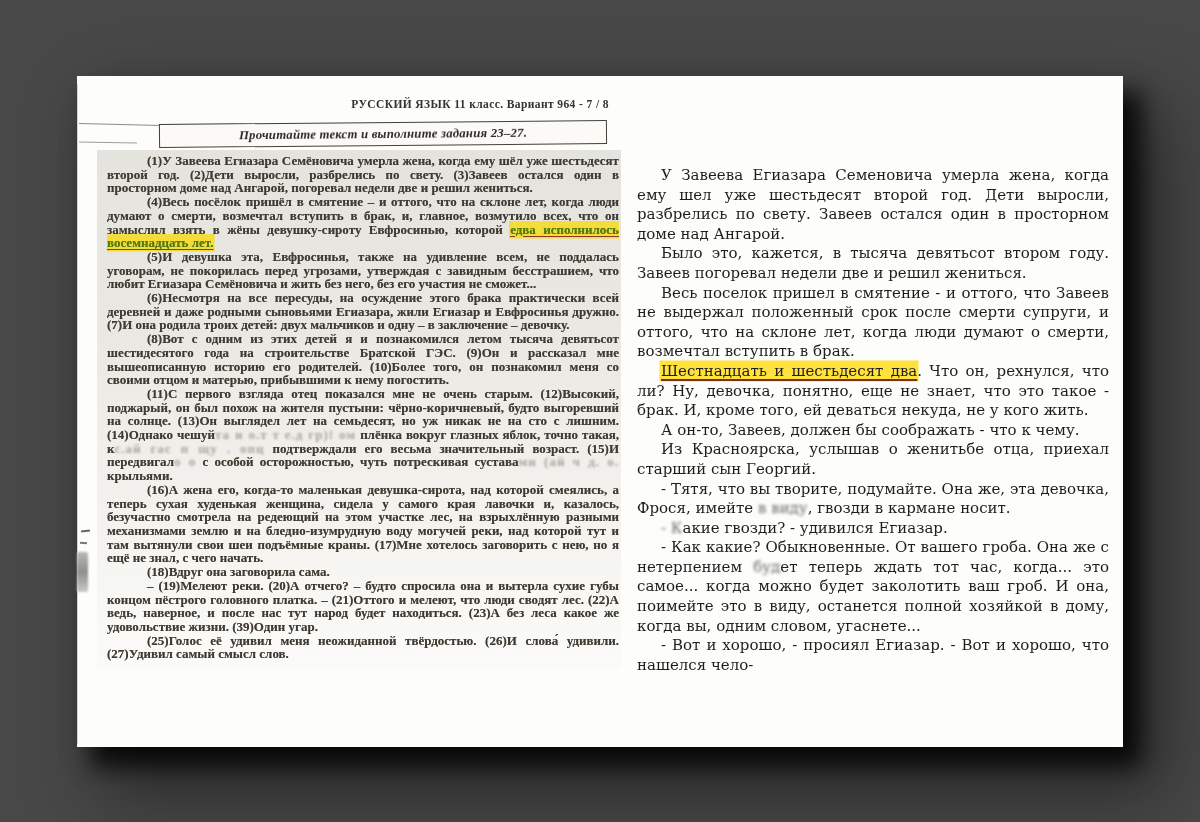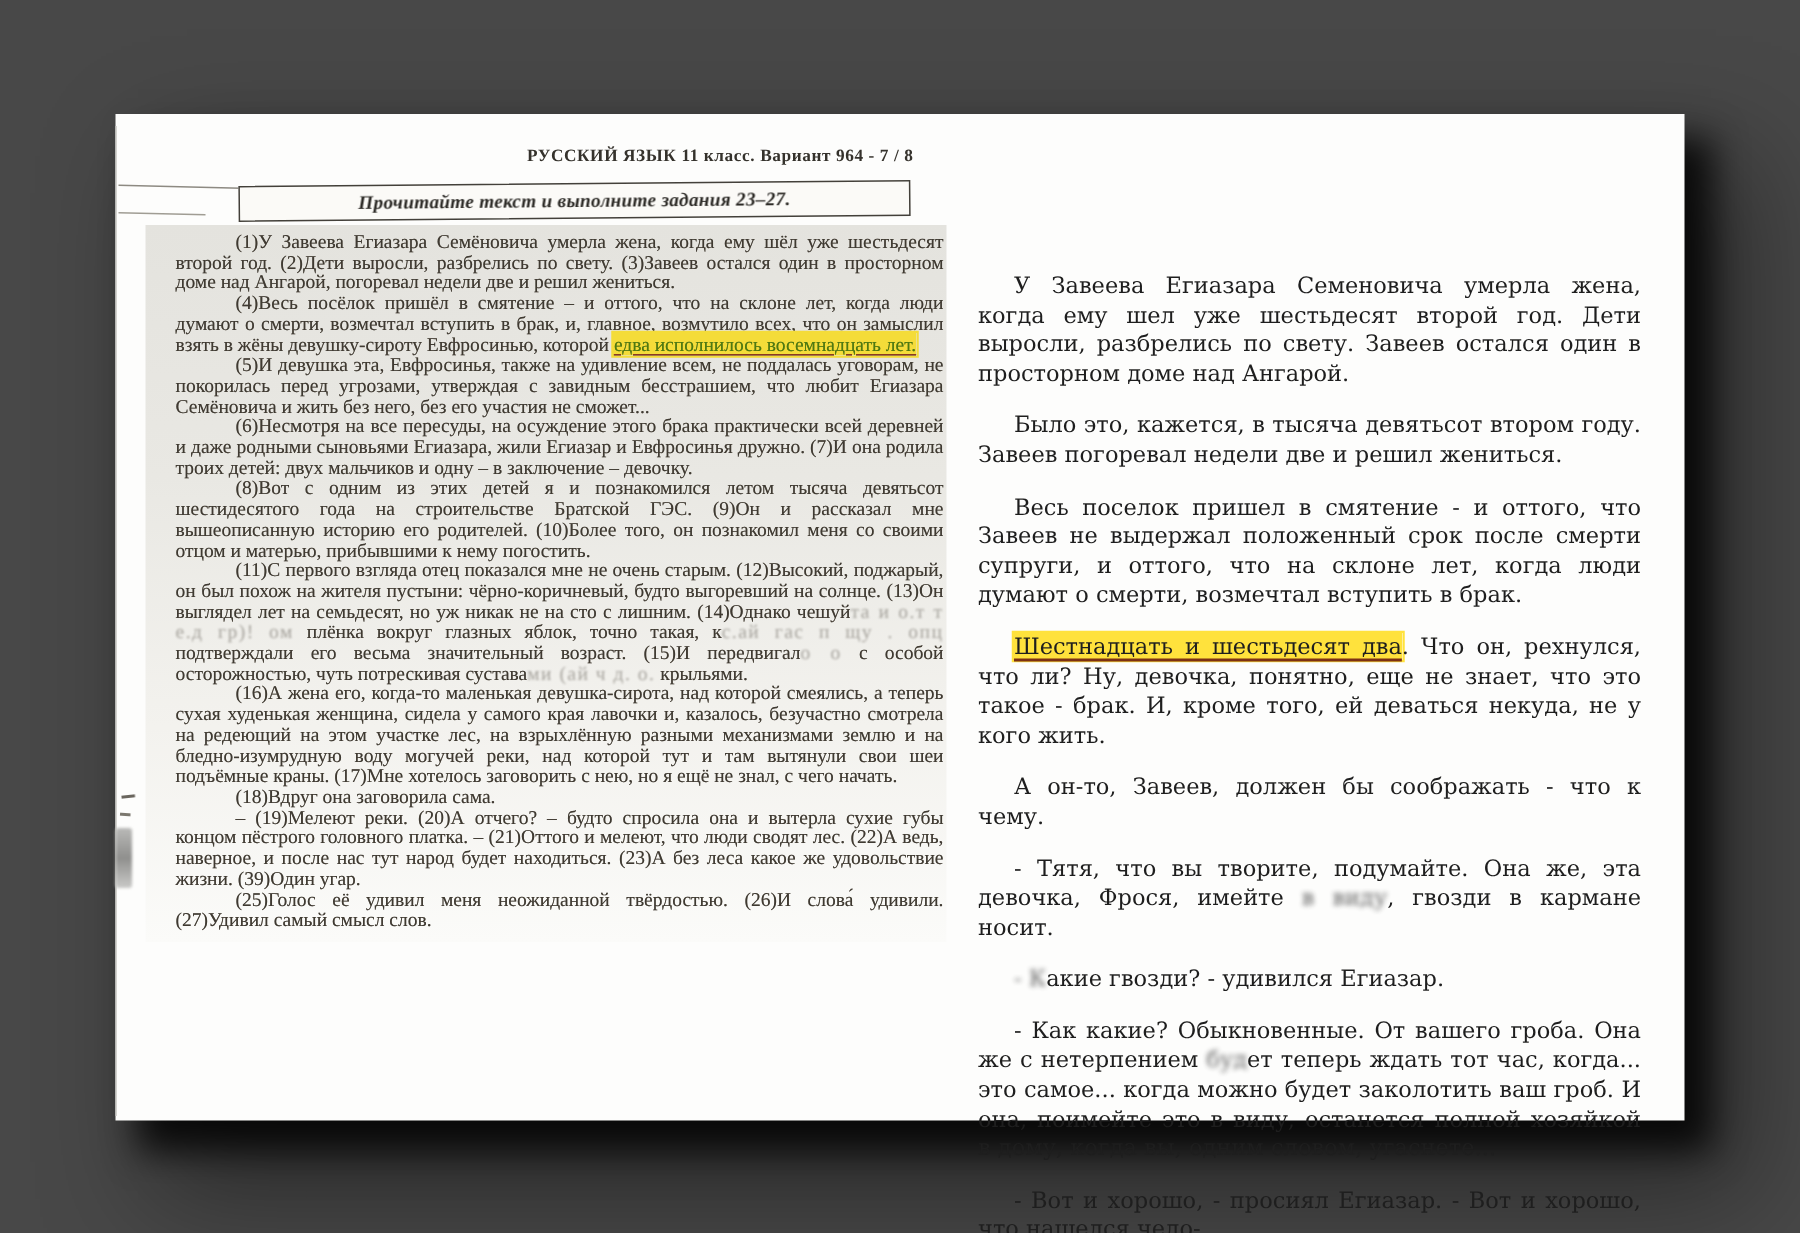"(1)У Завеева Егиазара Семёновича умерла" .scan-body { font-weight: none -> bold; padding: 4px 2px 8px 20px -> 4px 2px 8px 10px }
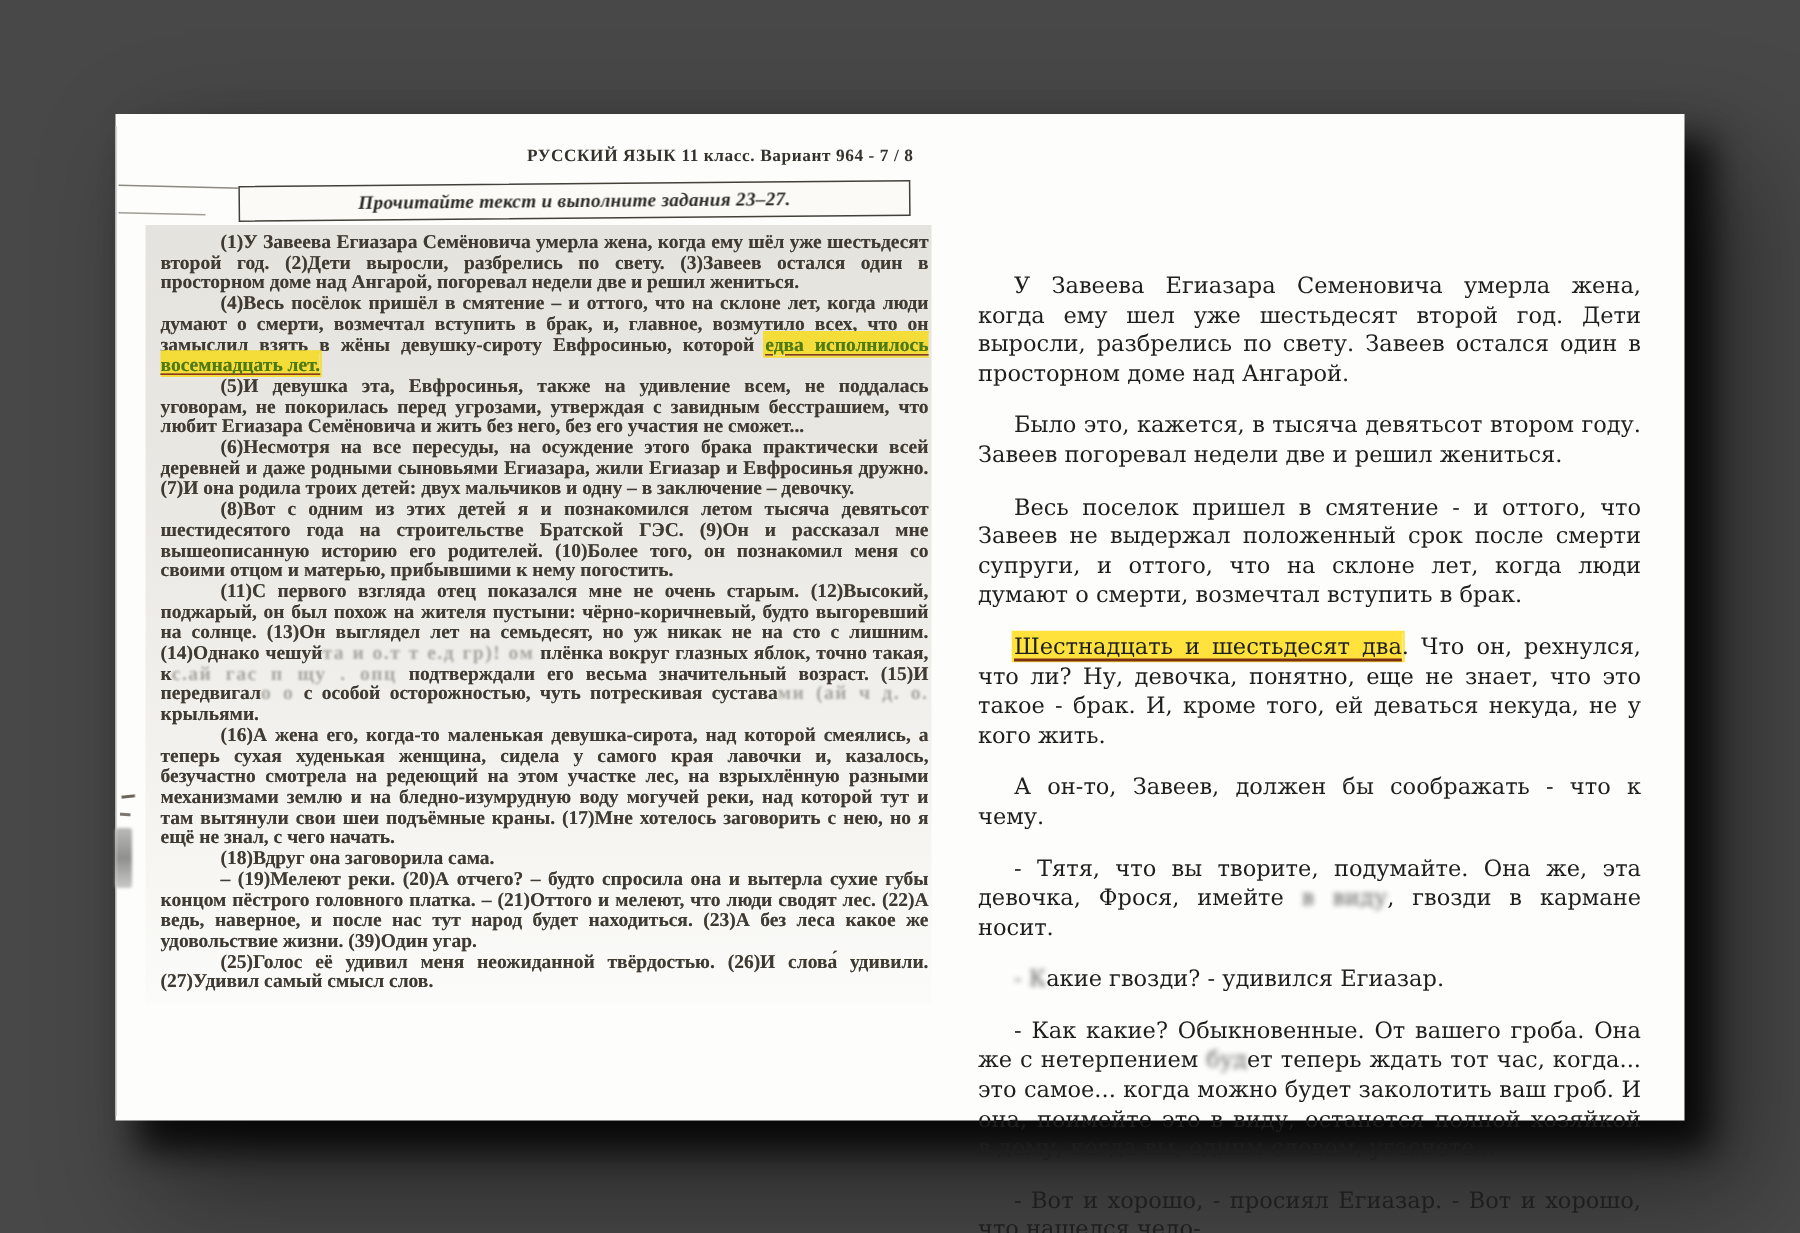"У Завеева Егиазара Семеновича умерла" .typed p { margin: 15px -> 0 }
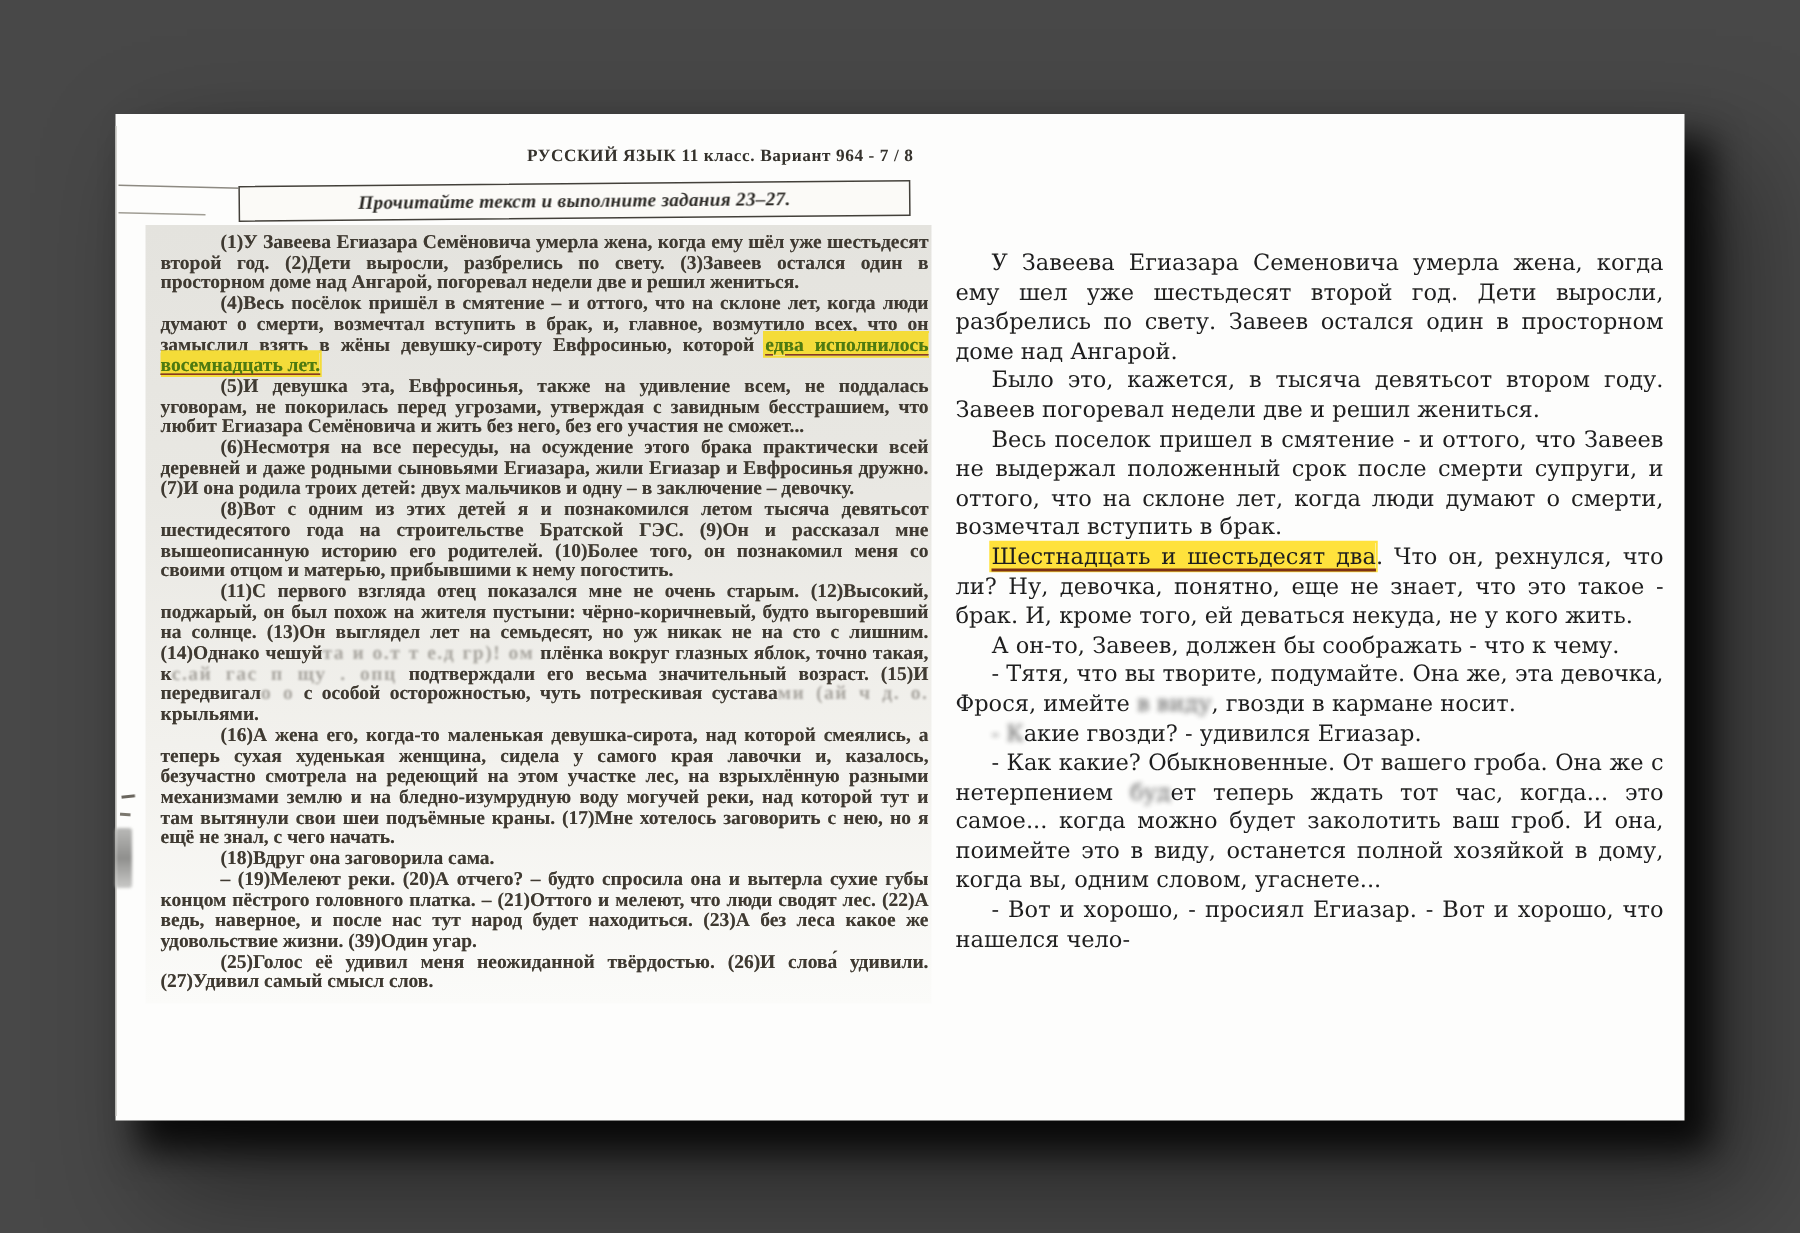"Из Красноярска, услышав о женитьбе" p { html: none -> <p><span>Из Красноярска, услышав о женитьбе отца, приехал старший сын Георгий.</span></p> }
